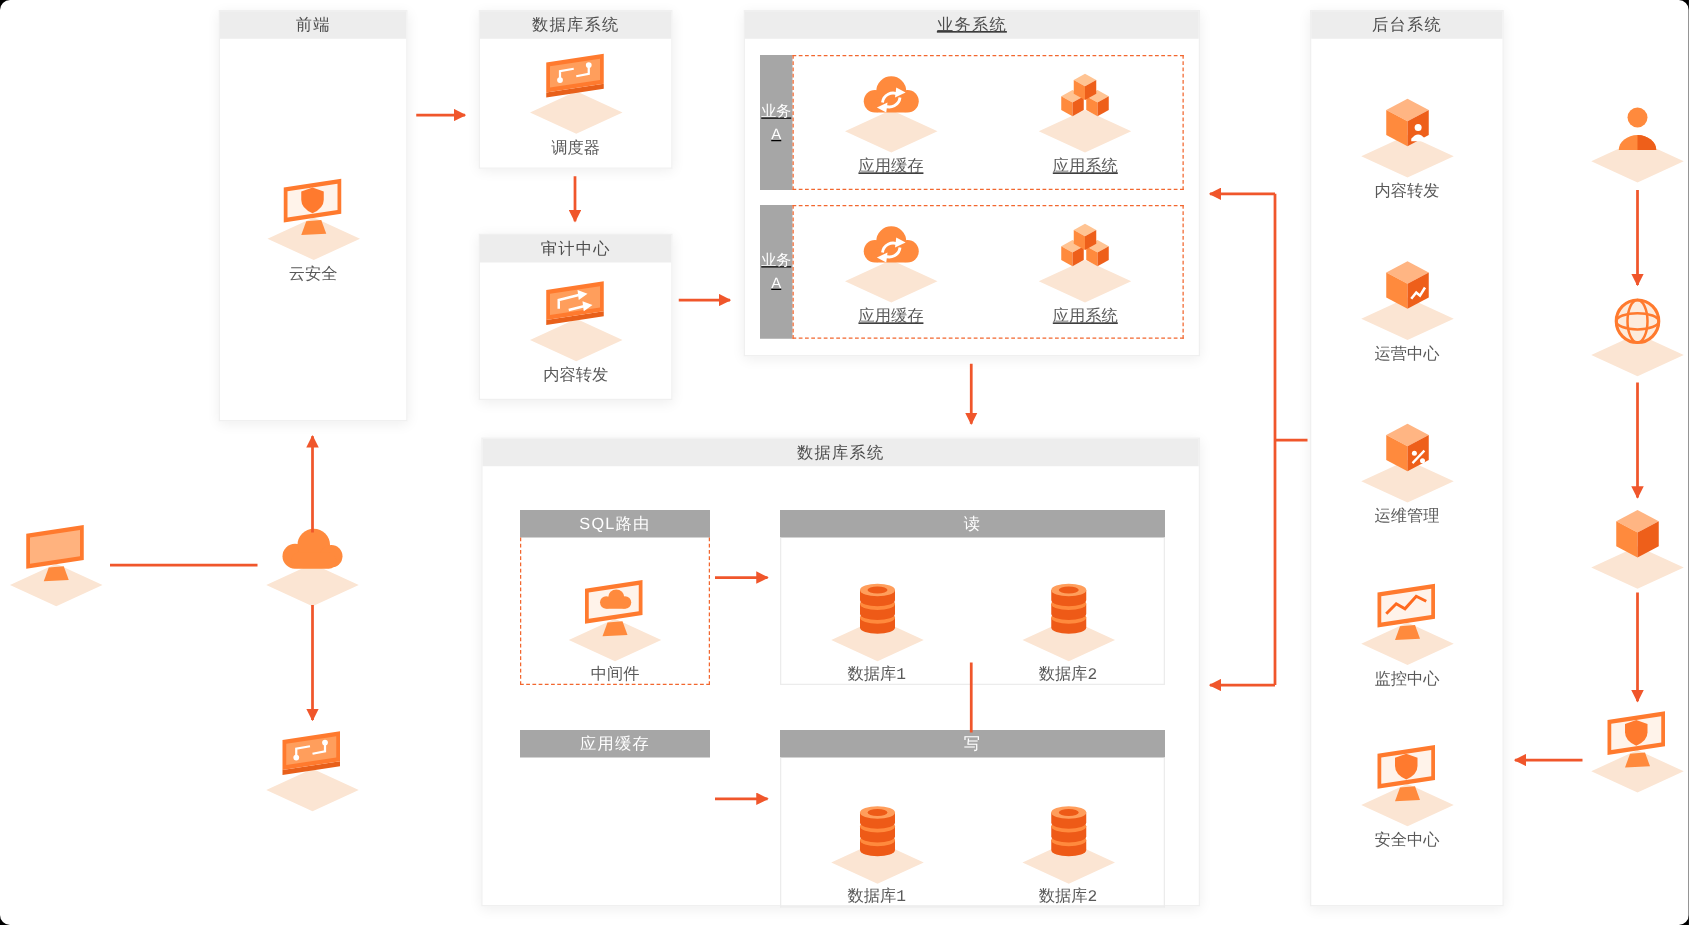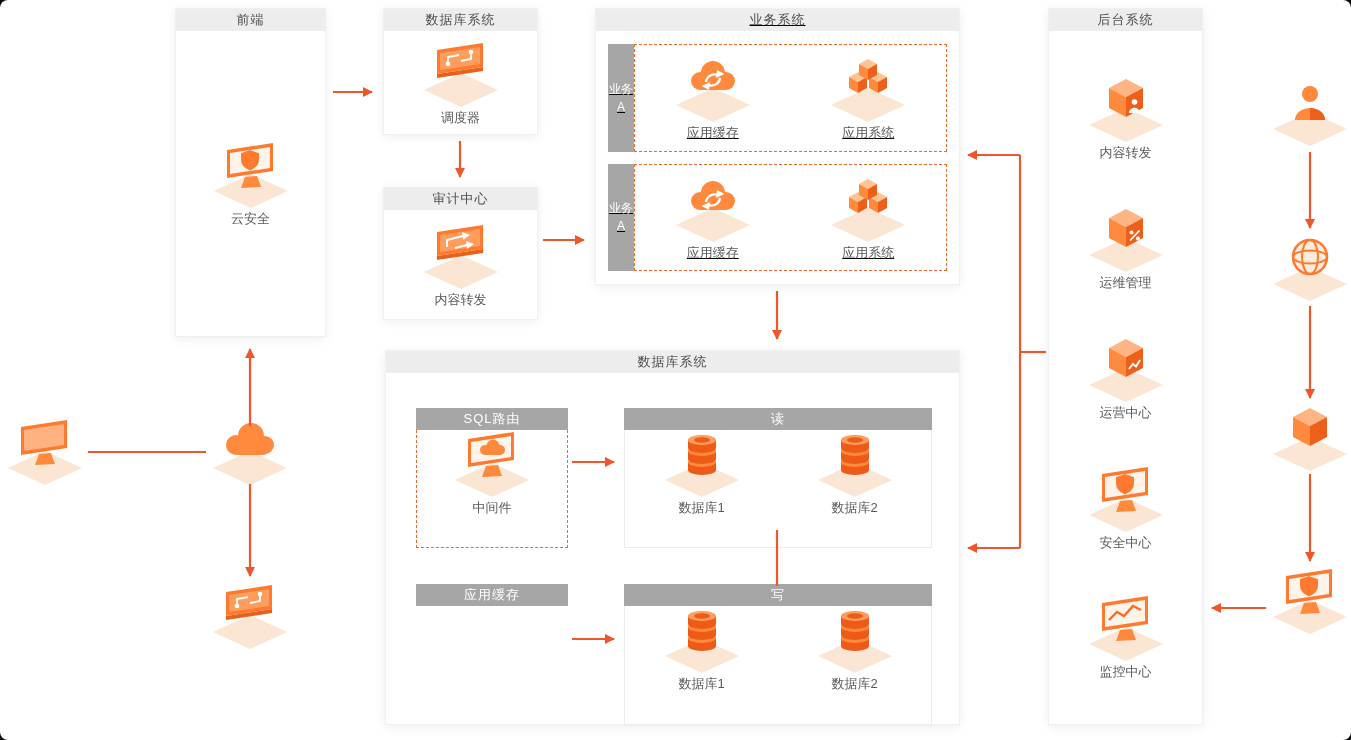"运维管理" div.node { order: before "运营中心" -> after "运营中心" }
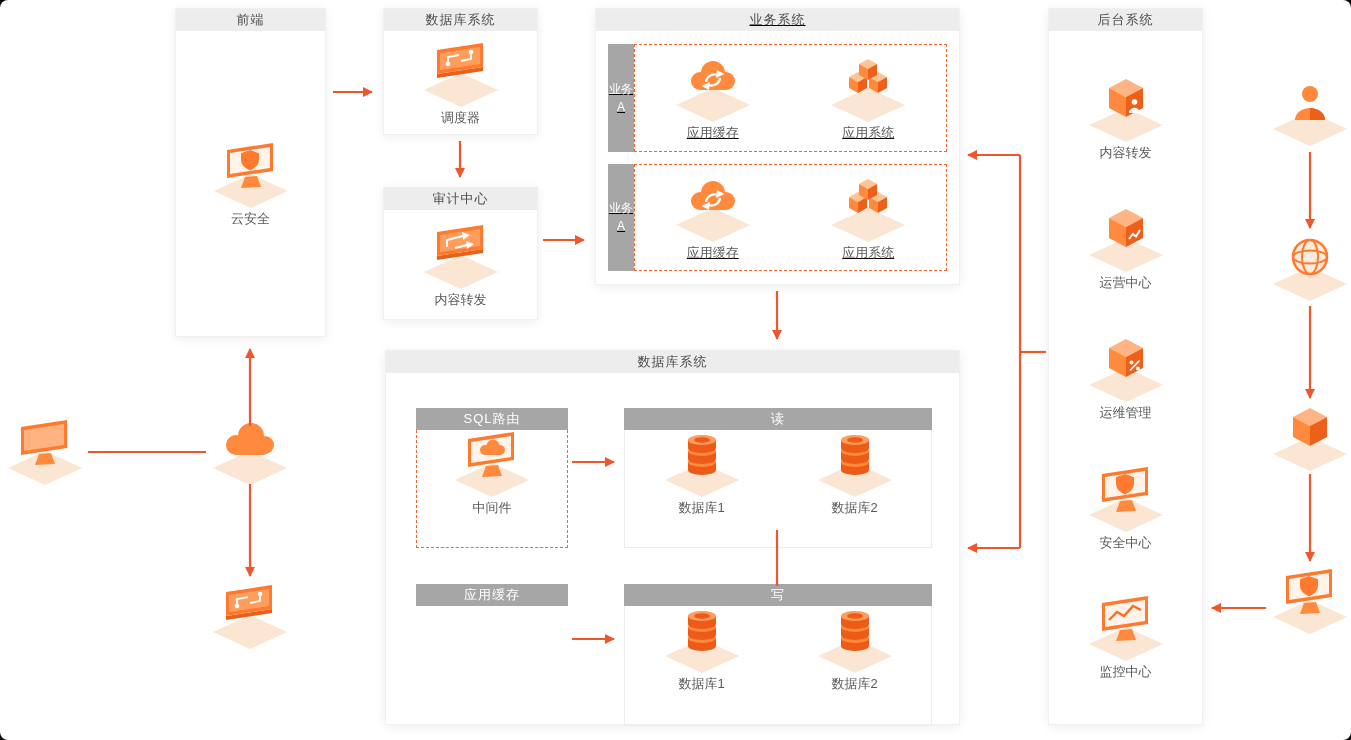"中间件" .sec-body { align-items: flex-start -> flex-end; font-family: none -> Liberation Mono, monospace }
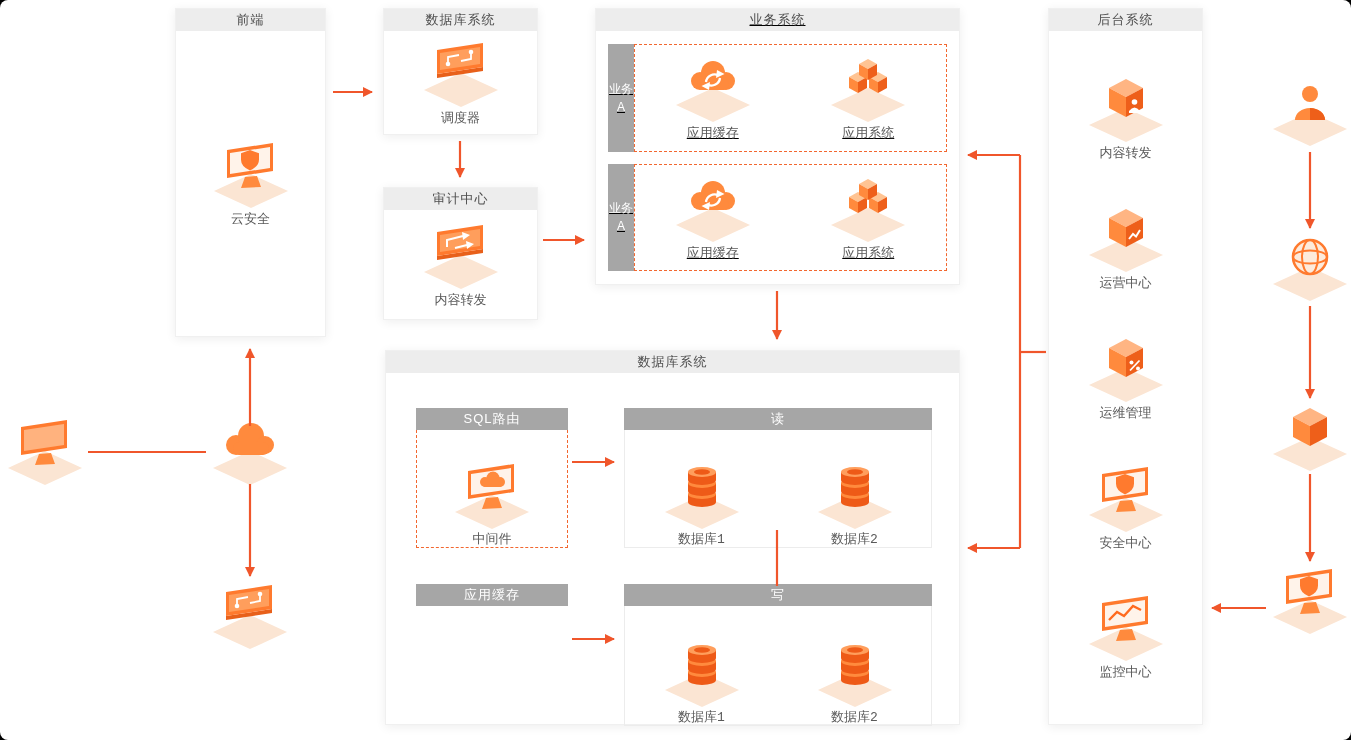"安全中心" div.node { order: before "监控中心" -> after "监控中心" }
